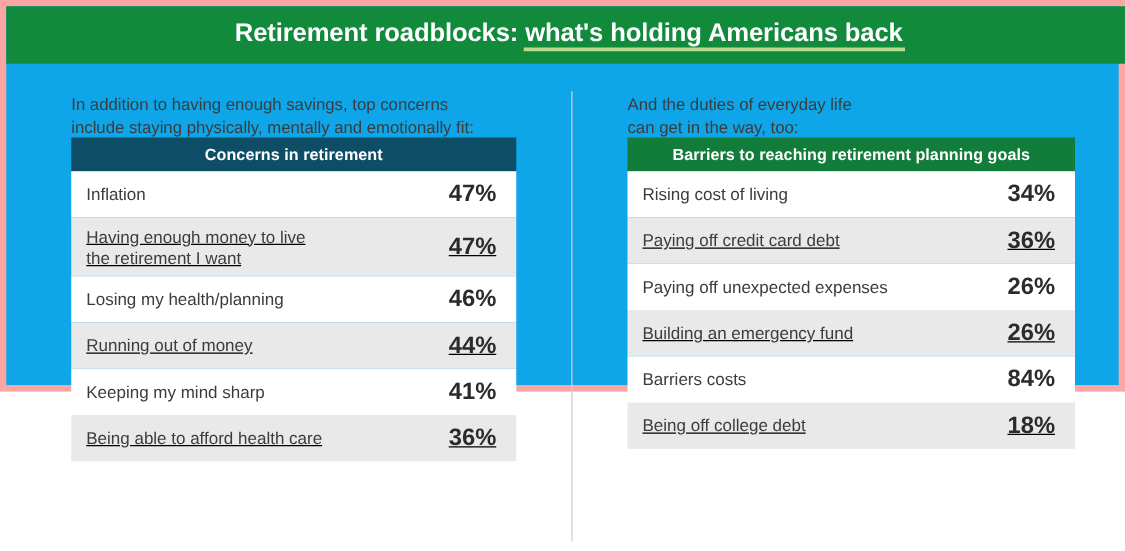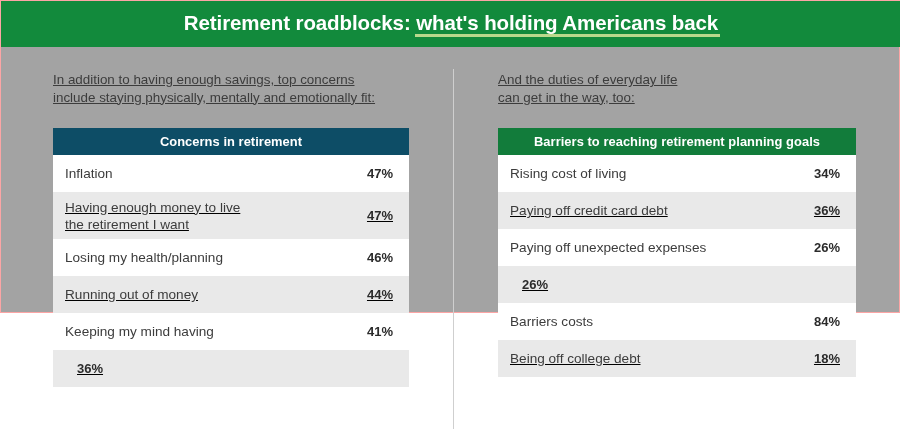"Retirement roadblocks: what's holding" .infographic { background: #a3a3a3 -> #0ea5e9; border: 1px solid #fca5a5 -> 5px solid #fca5a5 }
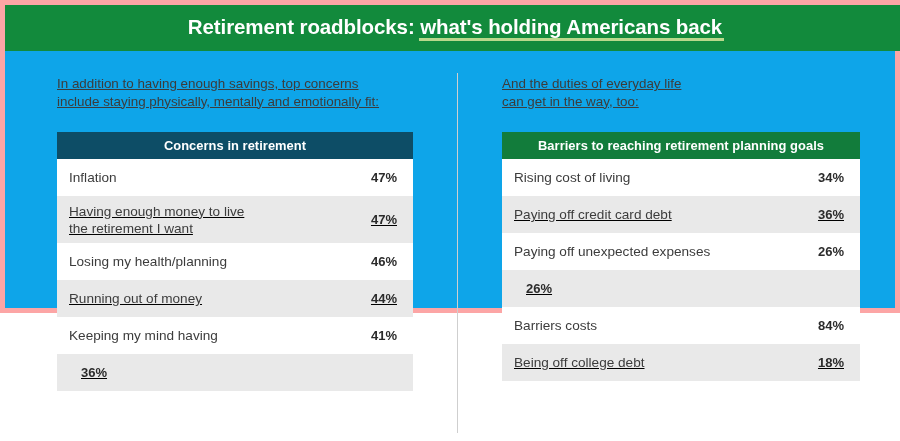"In addition to having enough" .intro { text-decoration: underline -> none }
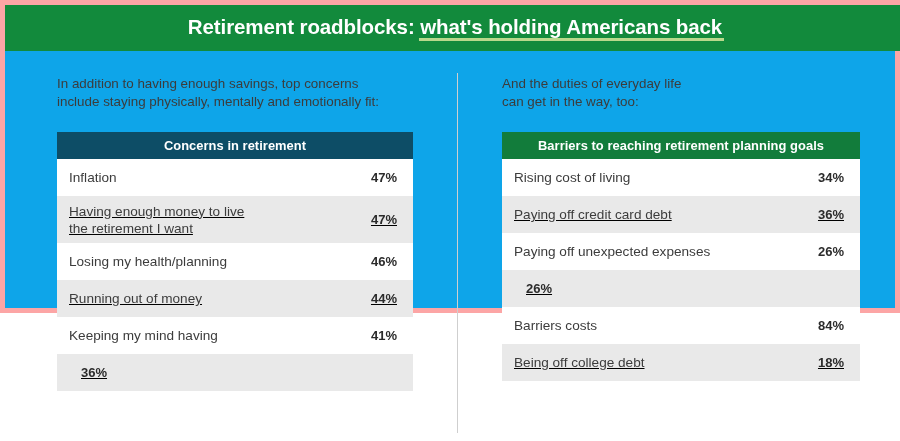"Concerns in retirement" .table-header { margin-top: 22px -> none }
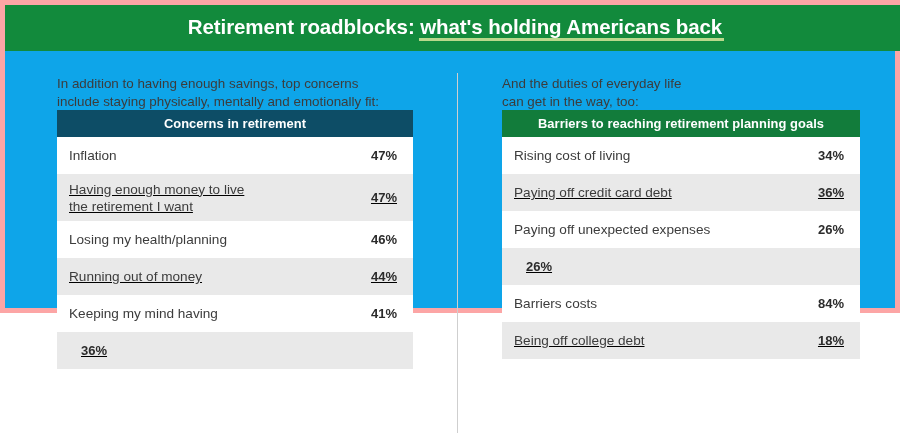"47%" .row-value { font-size: 13px -> 19px }
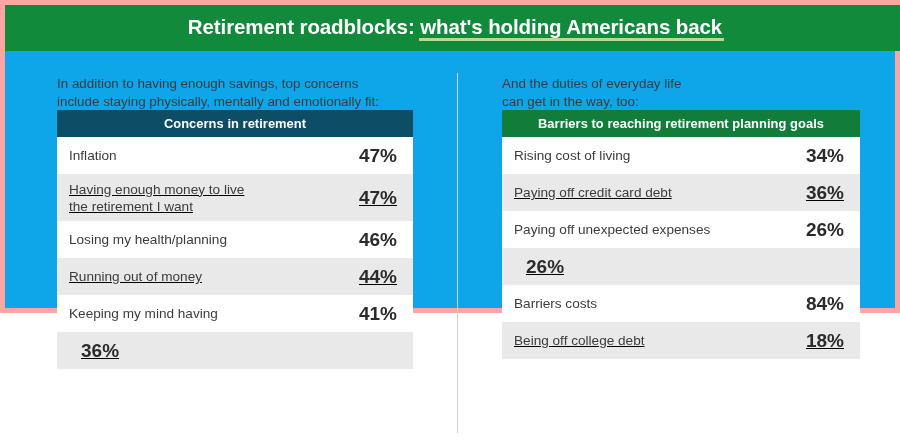"Building an emergency fund" span.row-label { html: none -> <span>Building an emergency fund</span> }
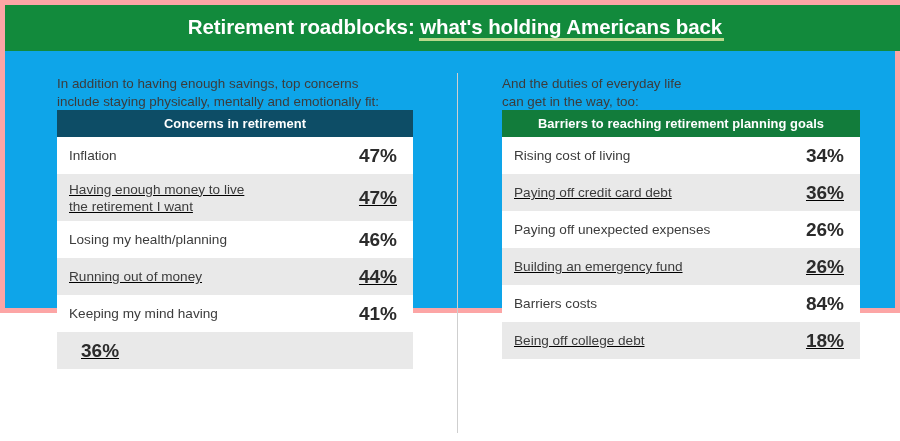"Keeping my mind having" span.row-label { text: having -> sharp }
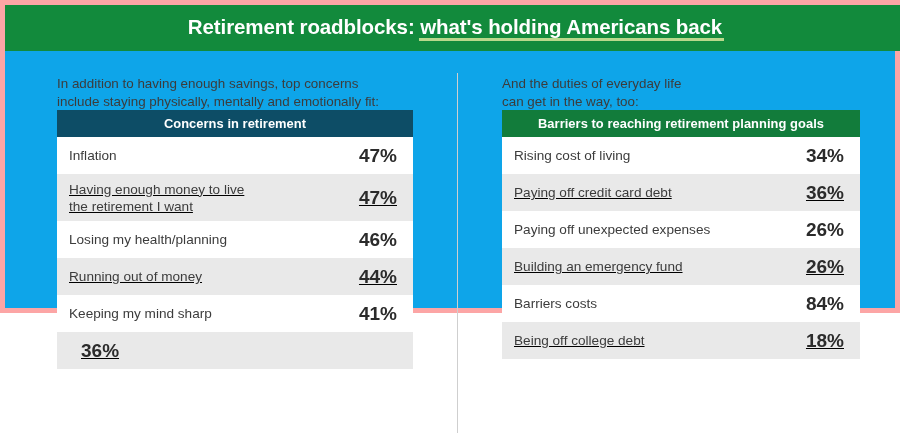"Being able to afford health" span.row-label { html: none -> <span>Being able to afford health care</span> }
